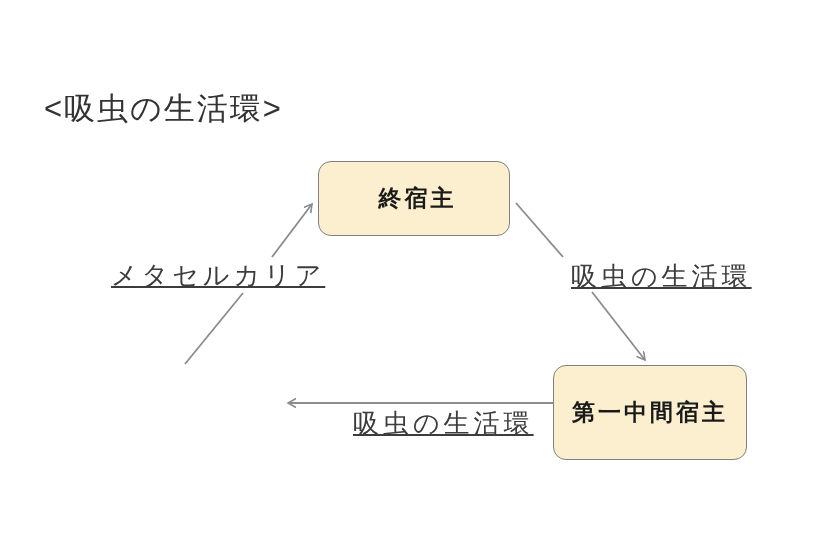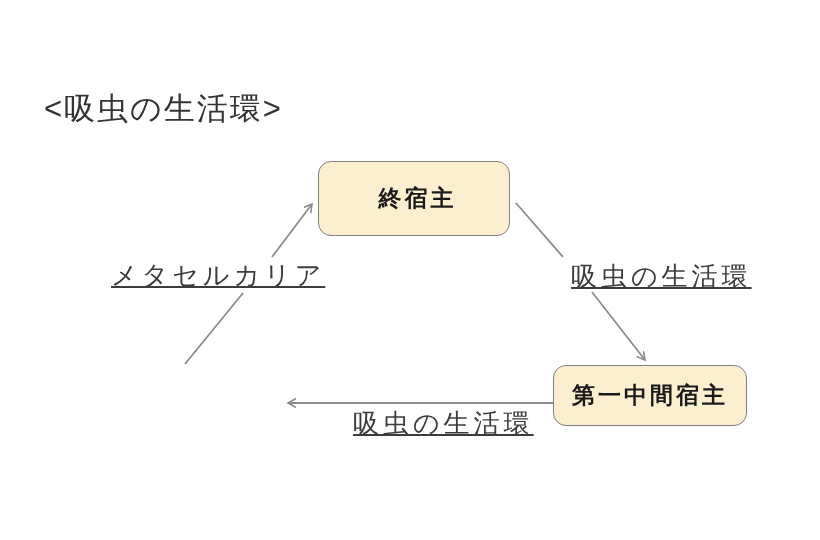"第一中間宿主" .node-first { height: 61px -> 95px }
